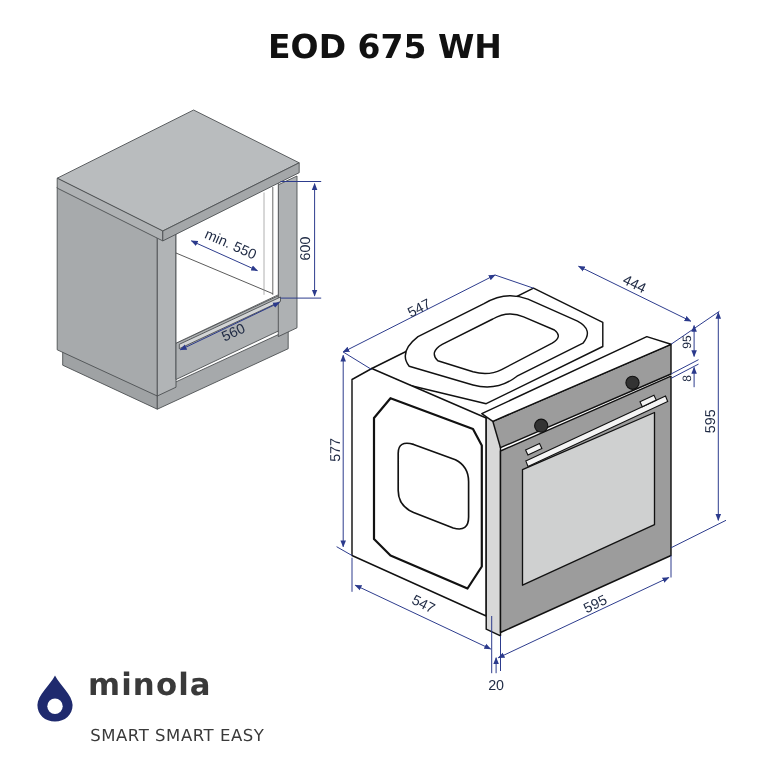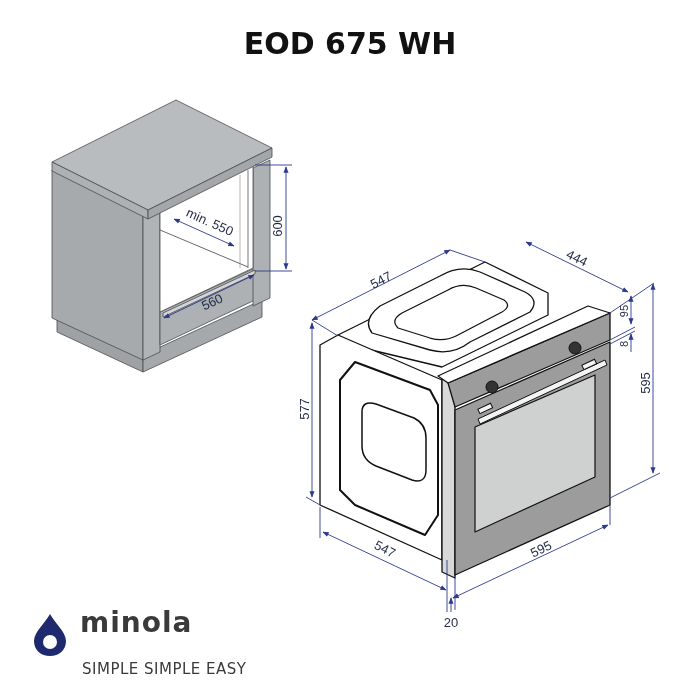"SIMPLE SIMPLE EASY" div.brand-tag { text: SIMPLE SIMPLE -> SMART SMART }
